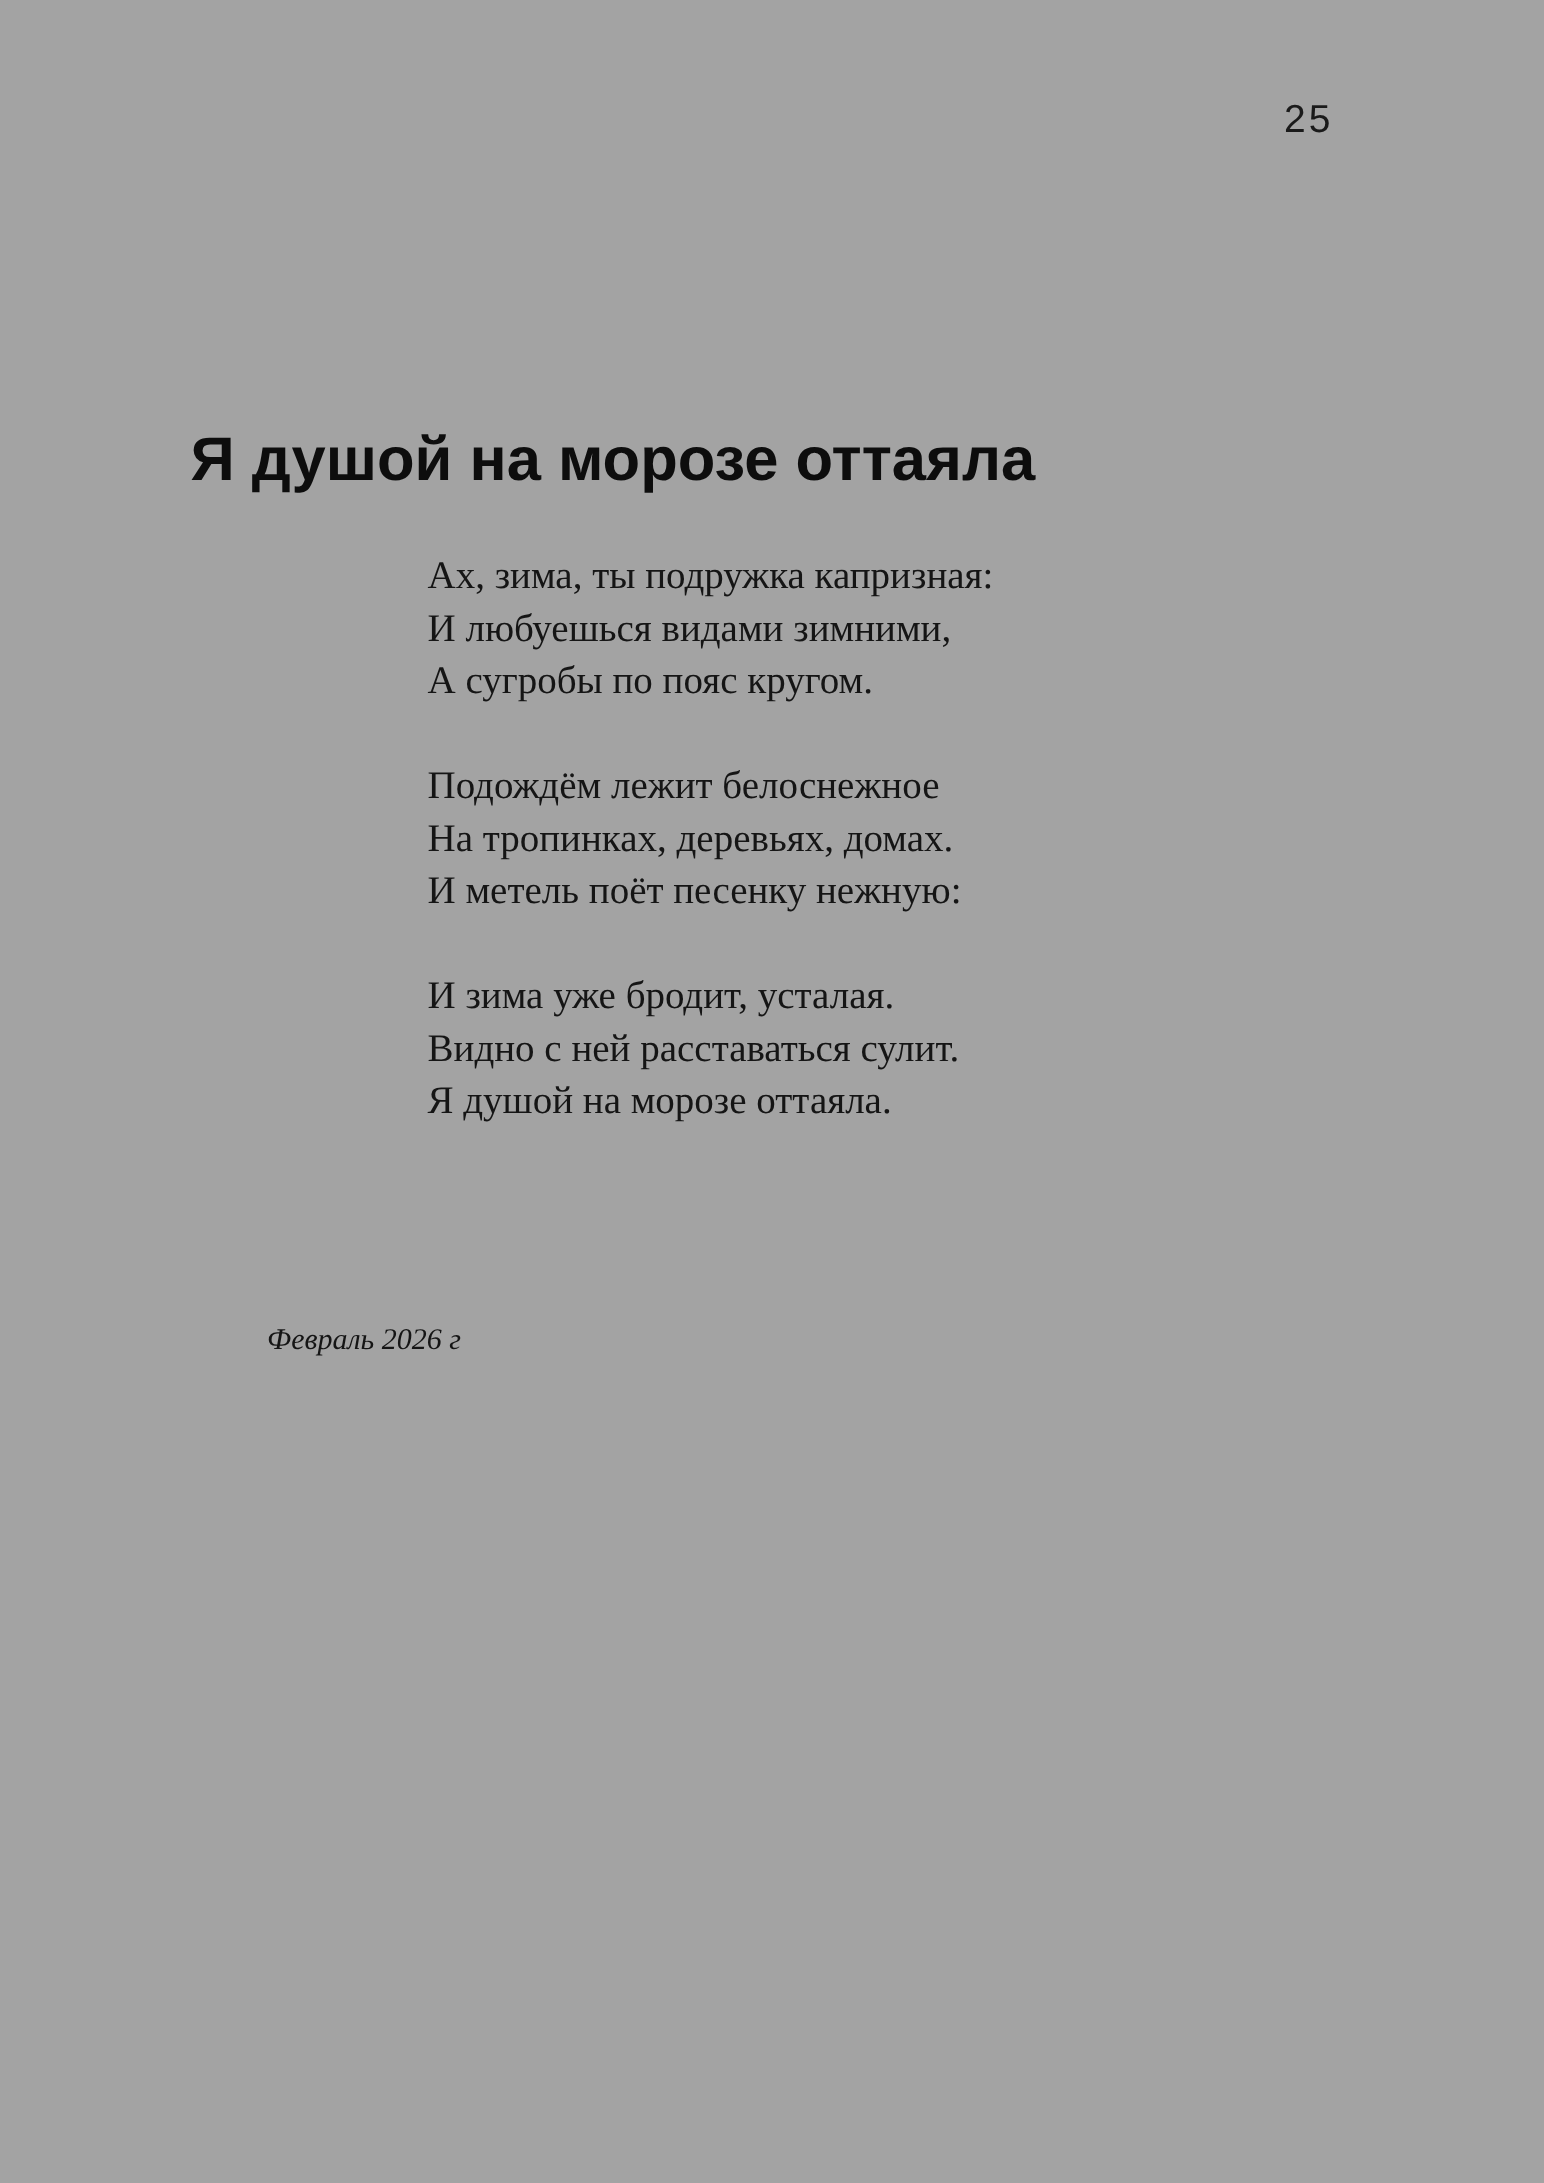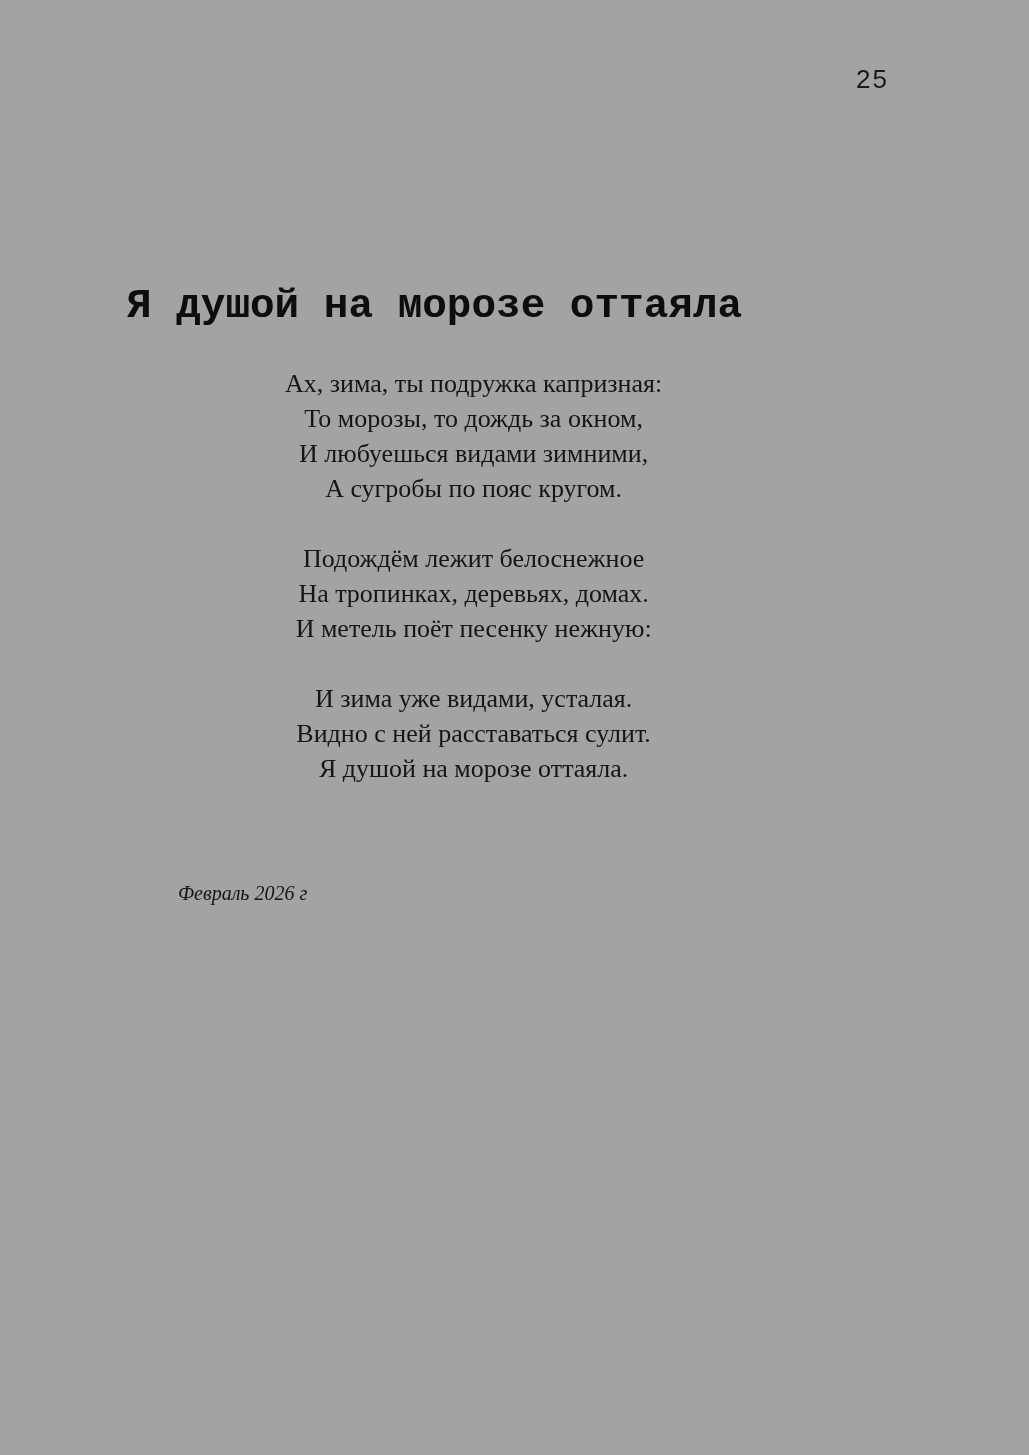"Я душой на морозе оттаяла" .title { font-family: Liberation Mono, monospace -> Liberation Sans, sans-serif }
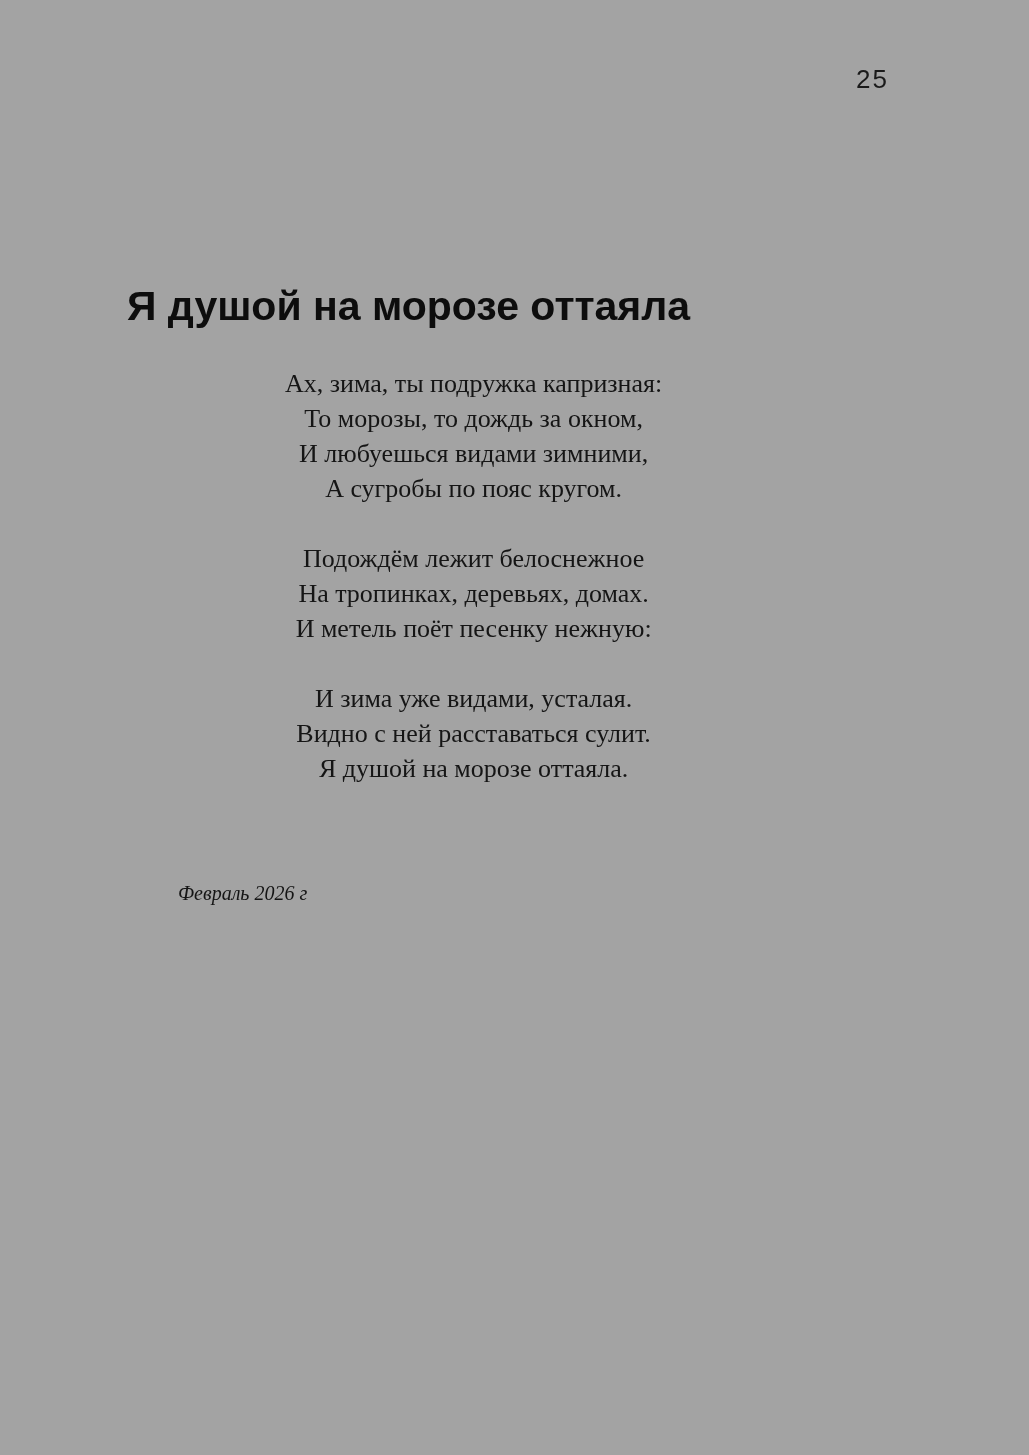"Ах, зима, ты подружка капризная:" .stanza { text-align: center -> none }
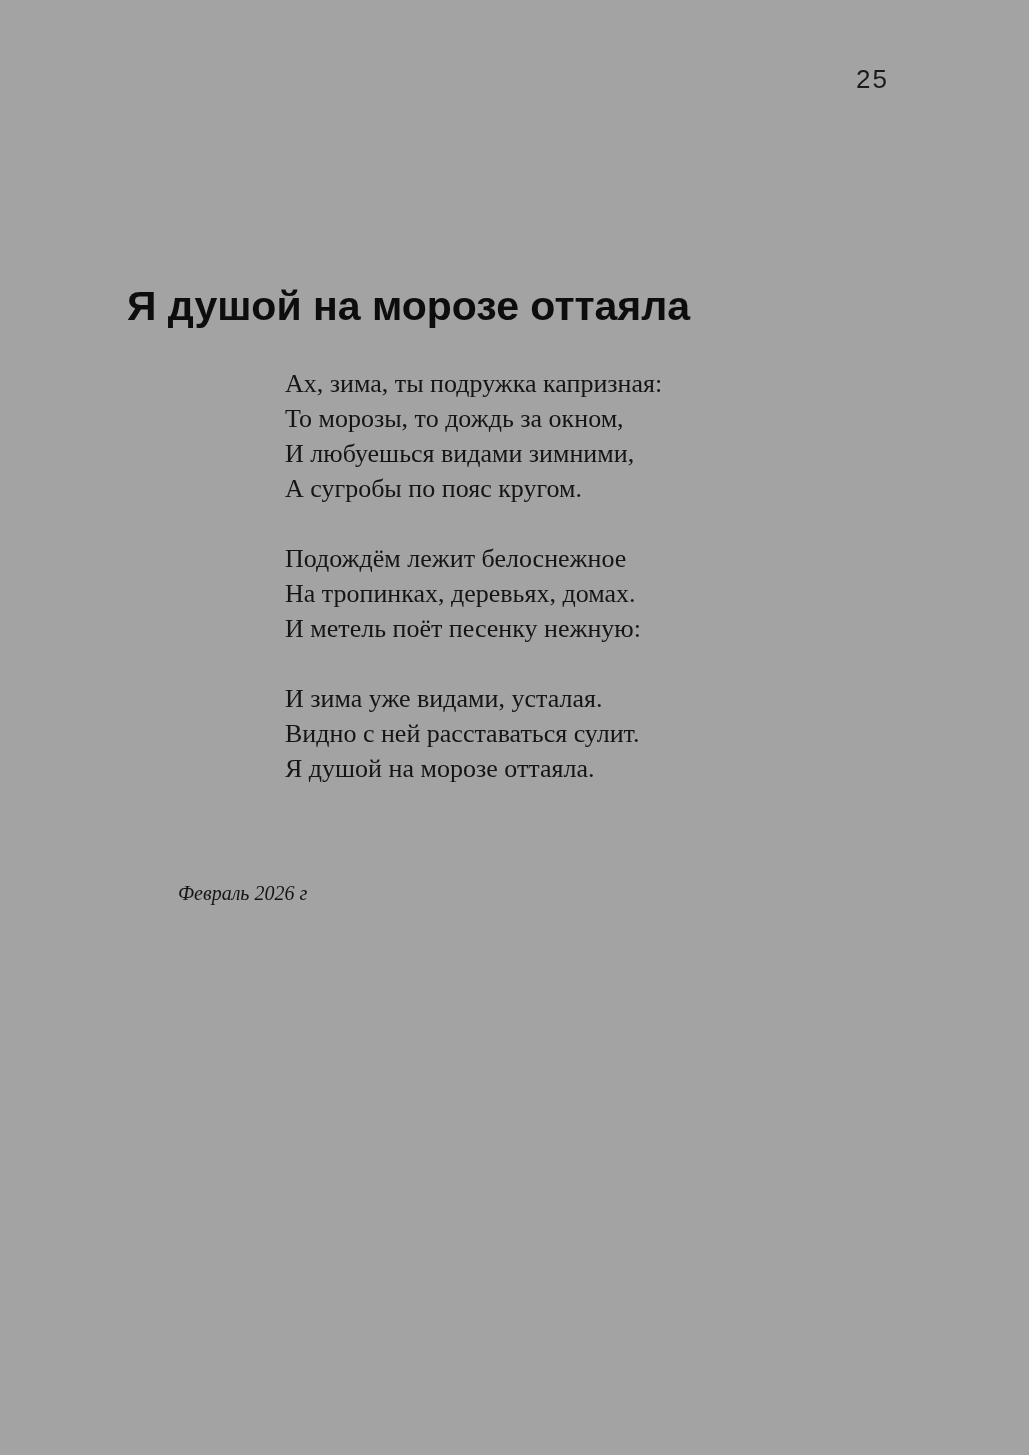"То морозы, то дождь за" div.line { html: <div>То морозы, то дождь за окном,</div> -> none }
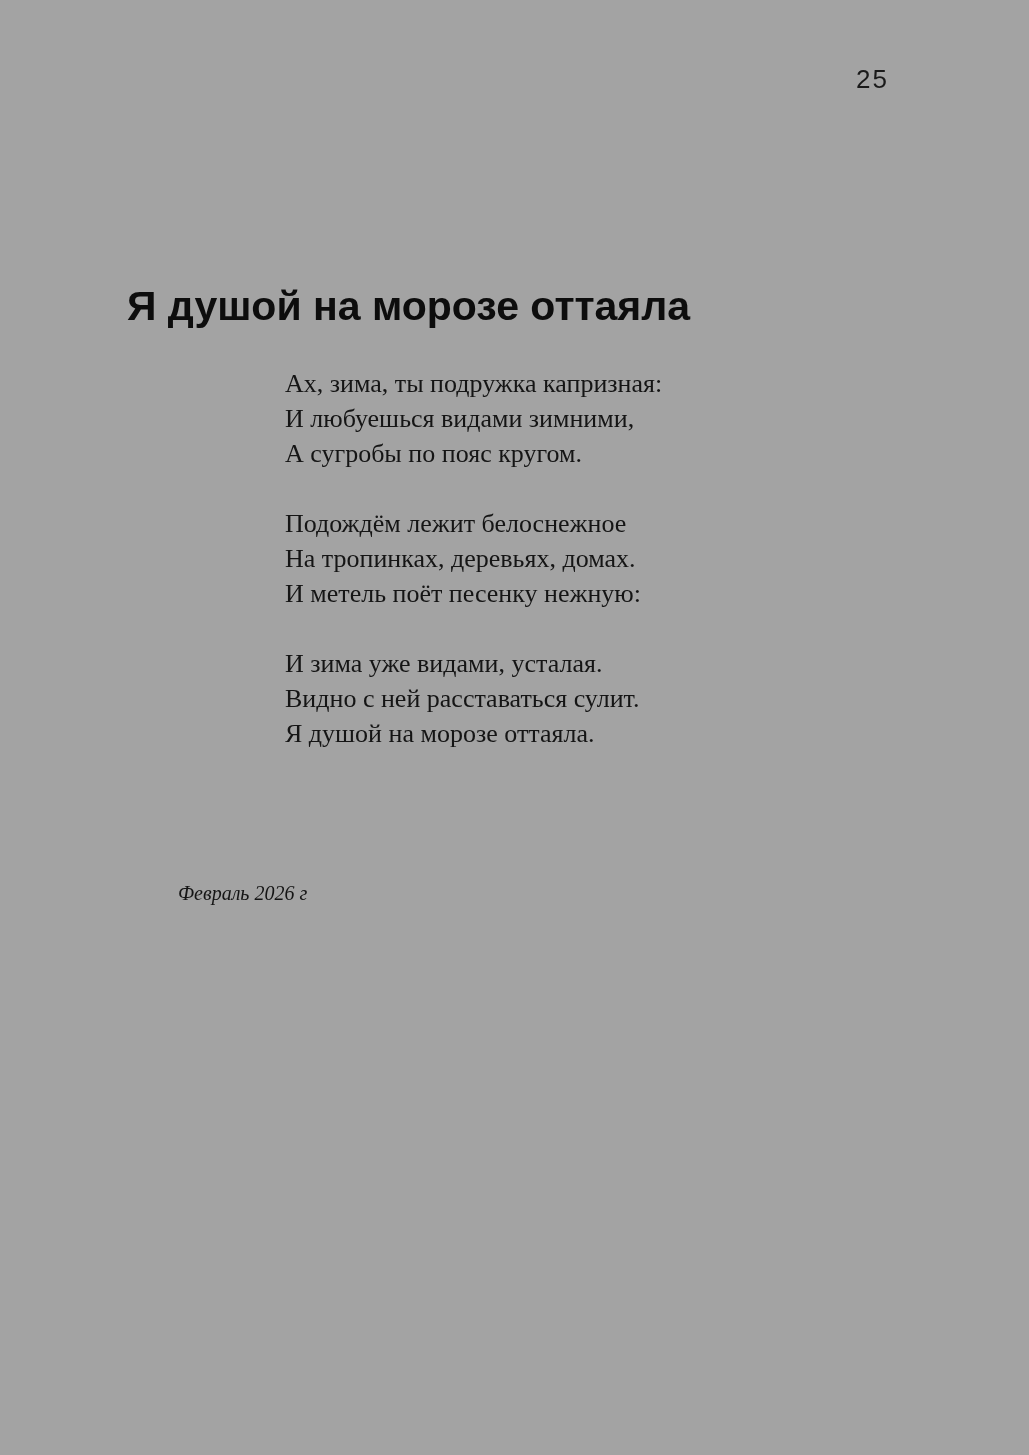"И зима уже видами, усталая." div.line { text: видами -> бродит }
